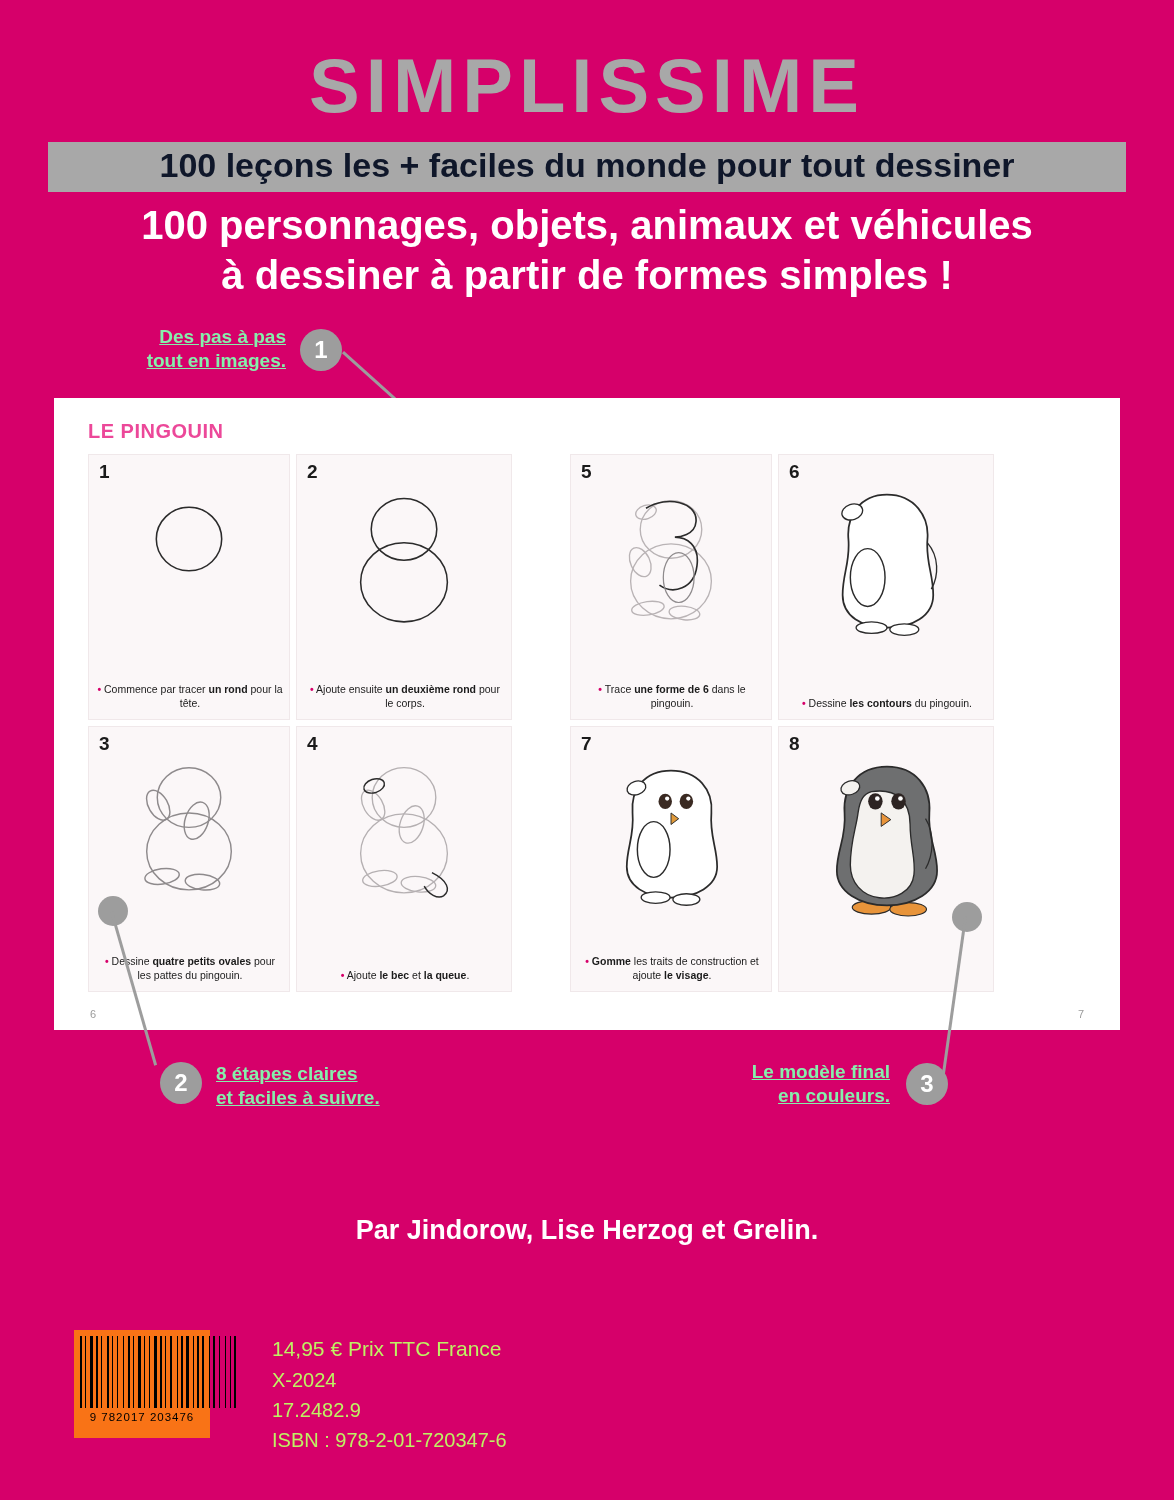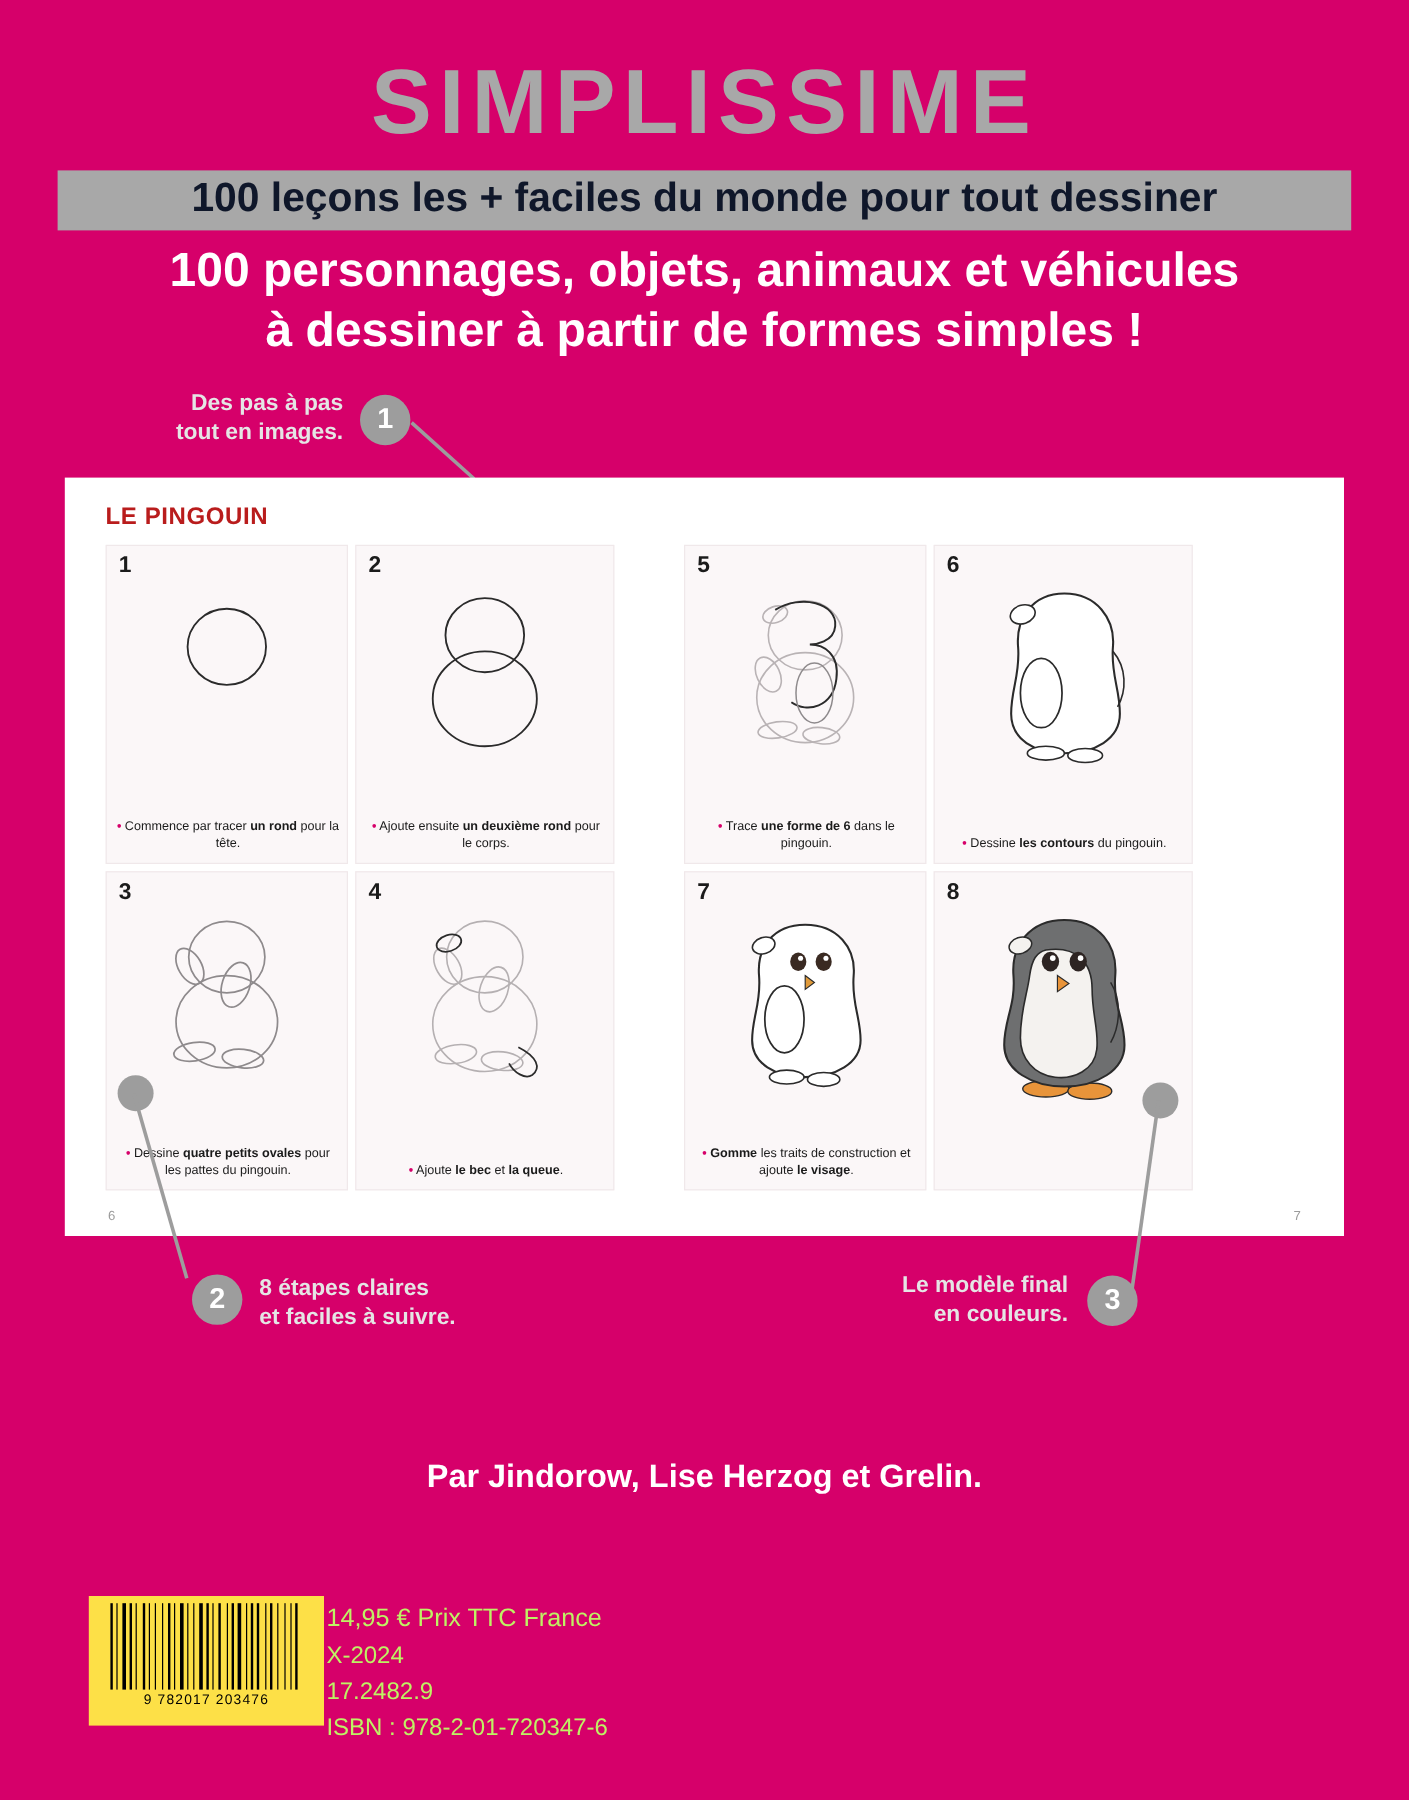"Des pas à pas" .callout-text { color: #e5e5e5 -> #86efac; text-decoration: none -> underline }
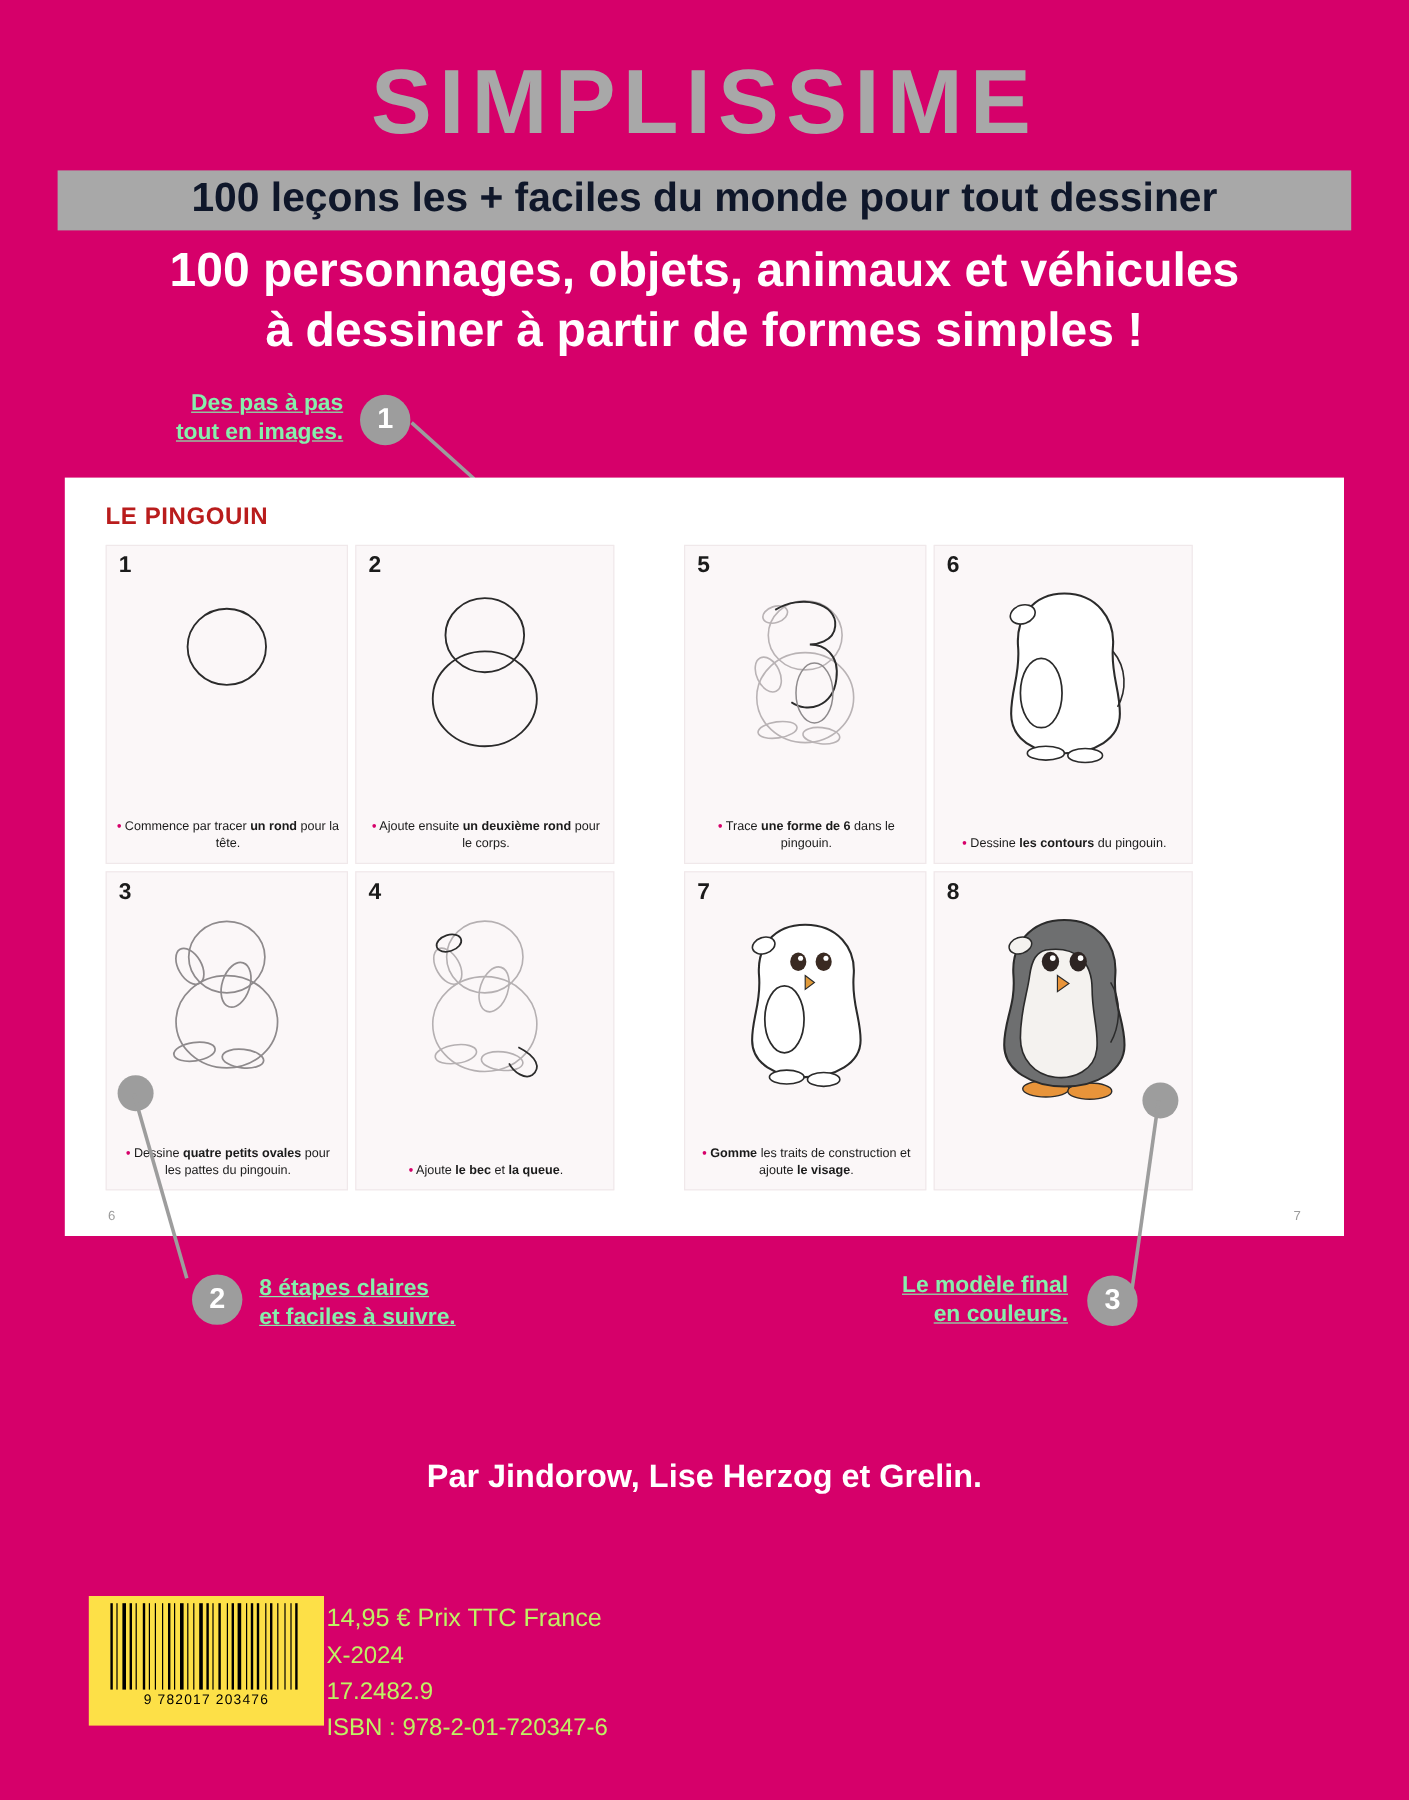"LE PINGOUIN" .spread-title { color: #b91c1c -> #ec4899 }
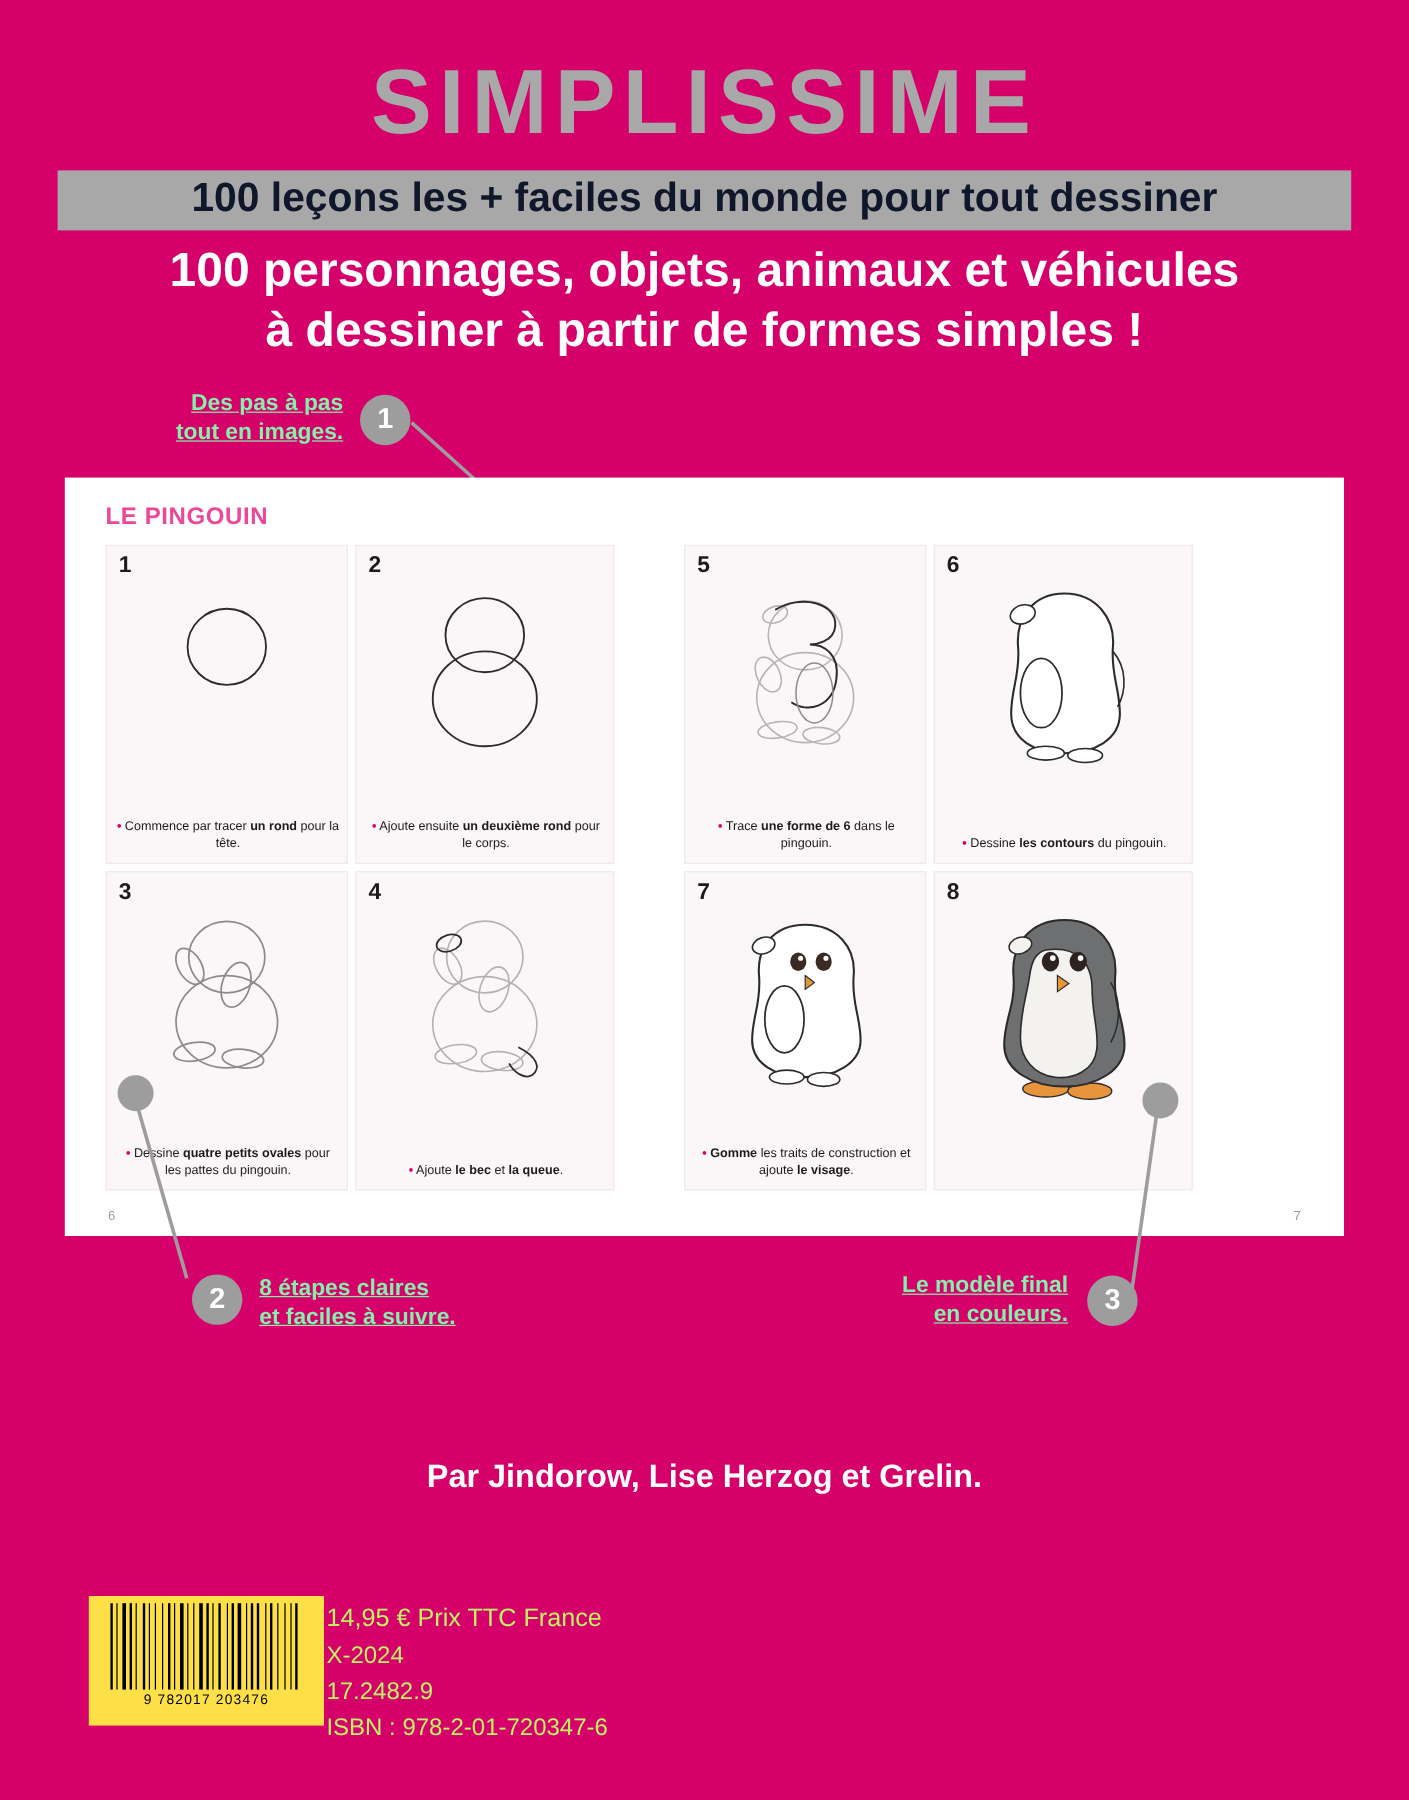"9 782017 203476" .barcode-box { background: #fde047 -> #f97316; width: 196px -> 136px }
